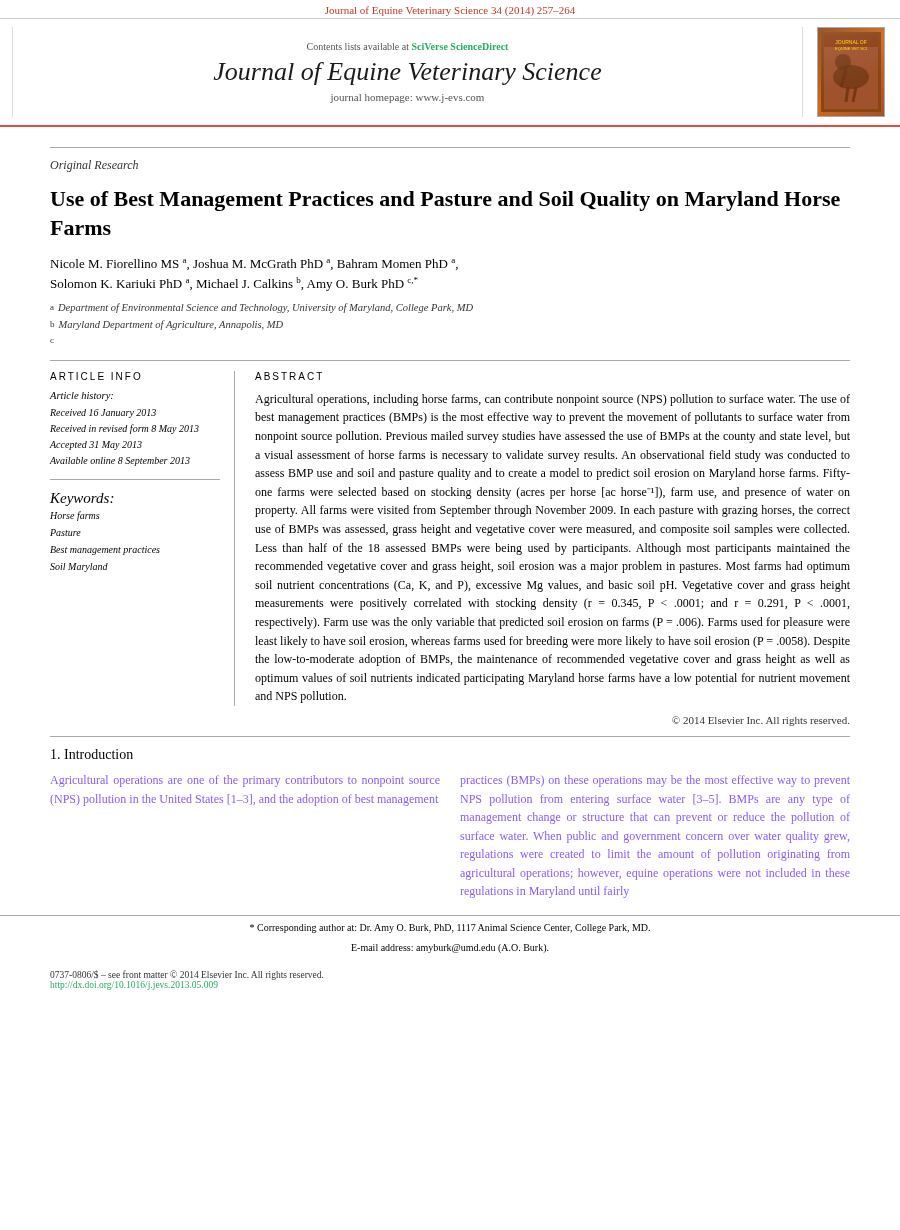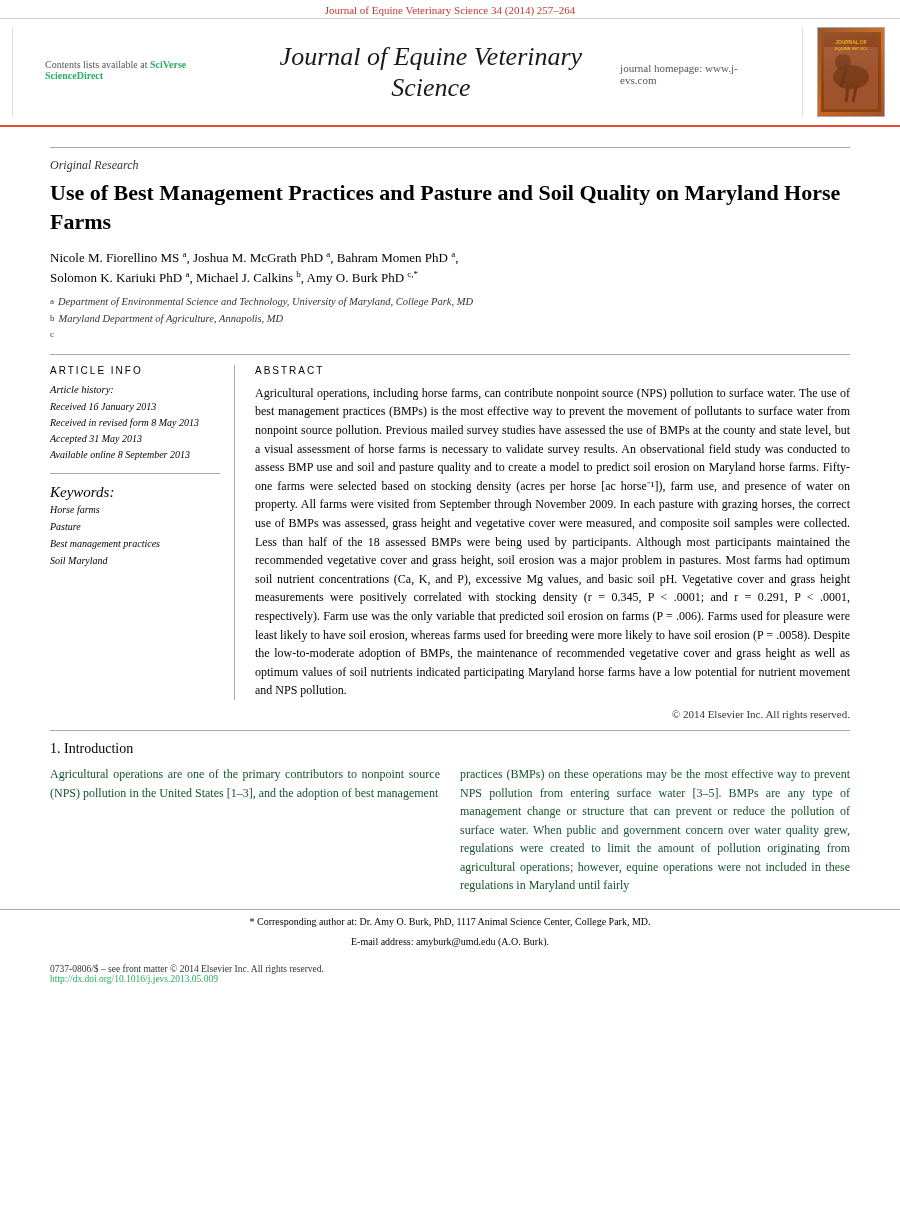"Contents lists available at SciVerse" .header-center { flex-direction: row -> column; justify-content: none -> center; padding: 6px 32px -> 6px 20px }
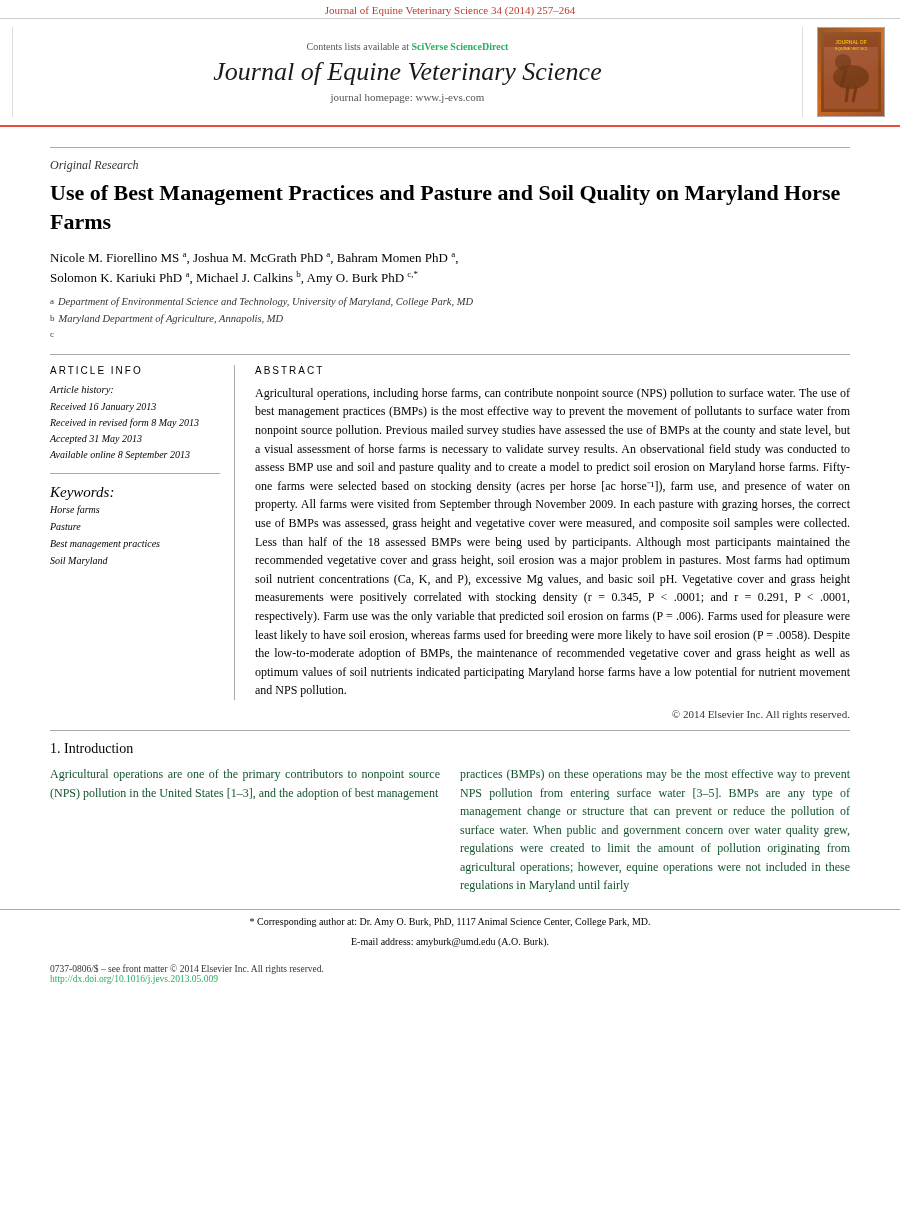"Original Research" .original-research-label { margin-bottom: 6px -> 12px }
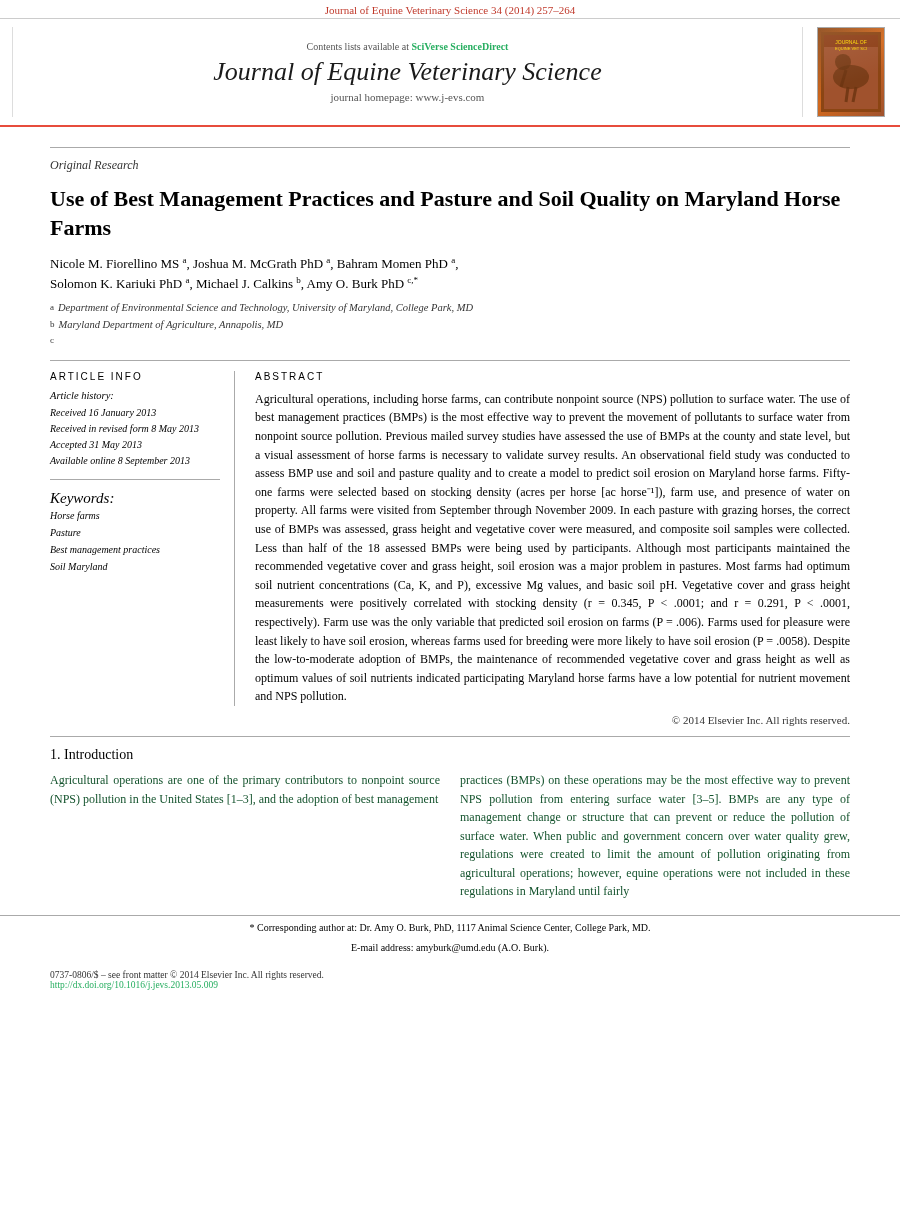"Agricultural operations are one of" .body-text { color: #14532d -> #8b5cf6 }
